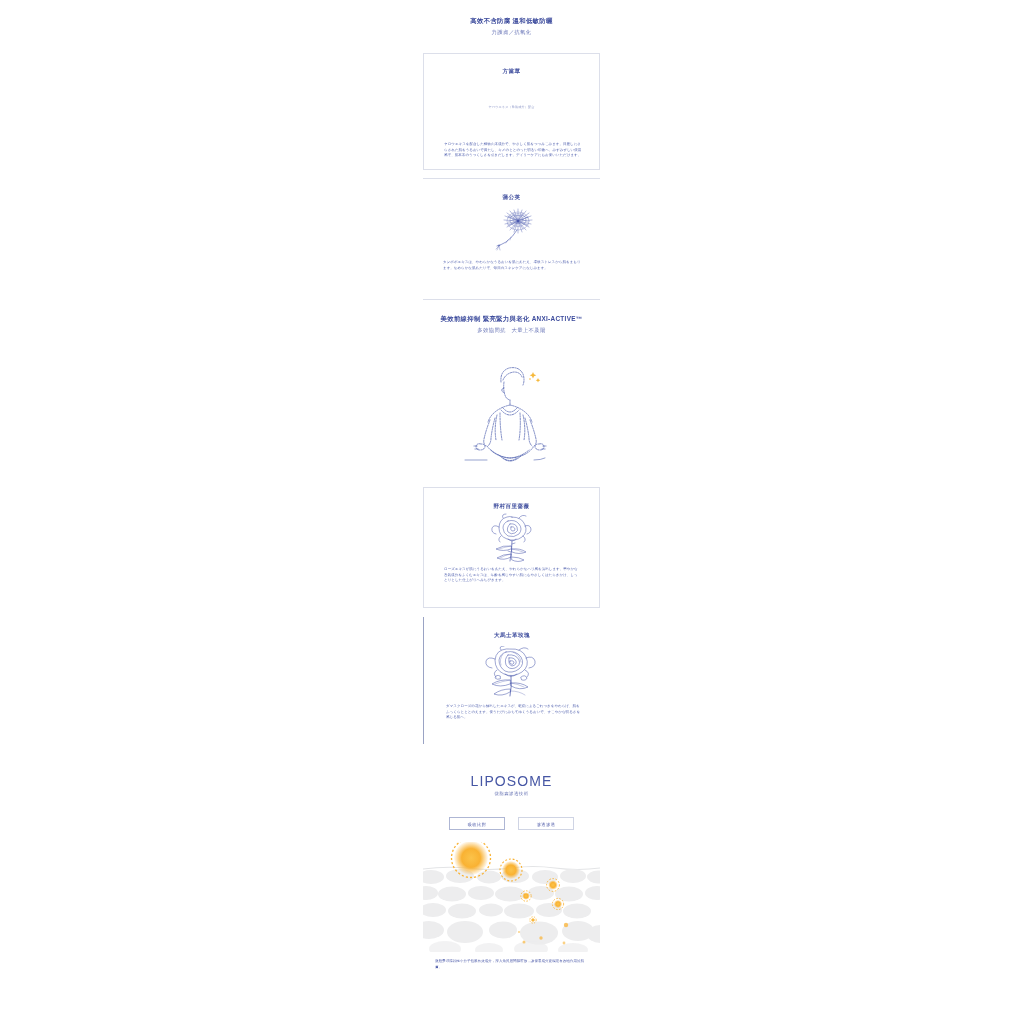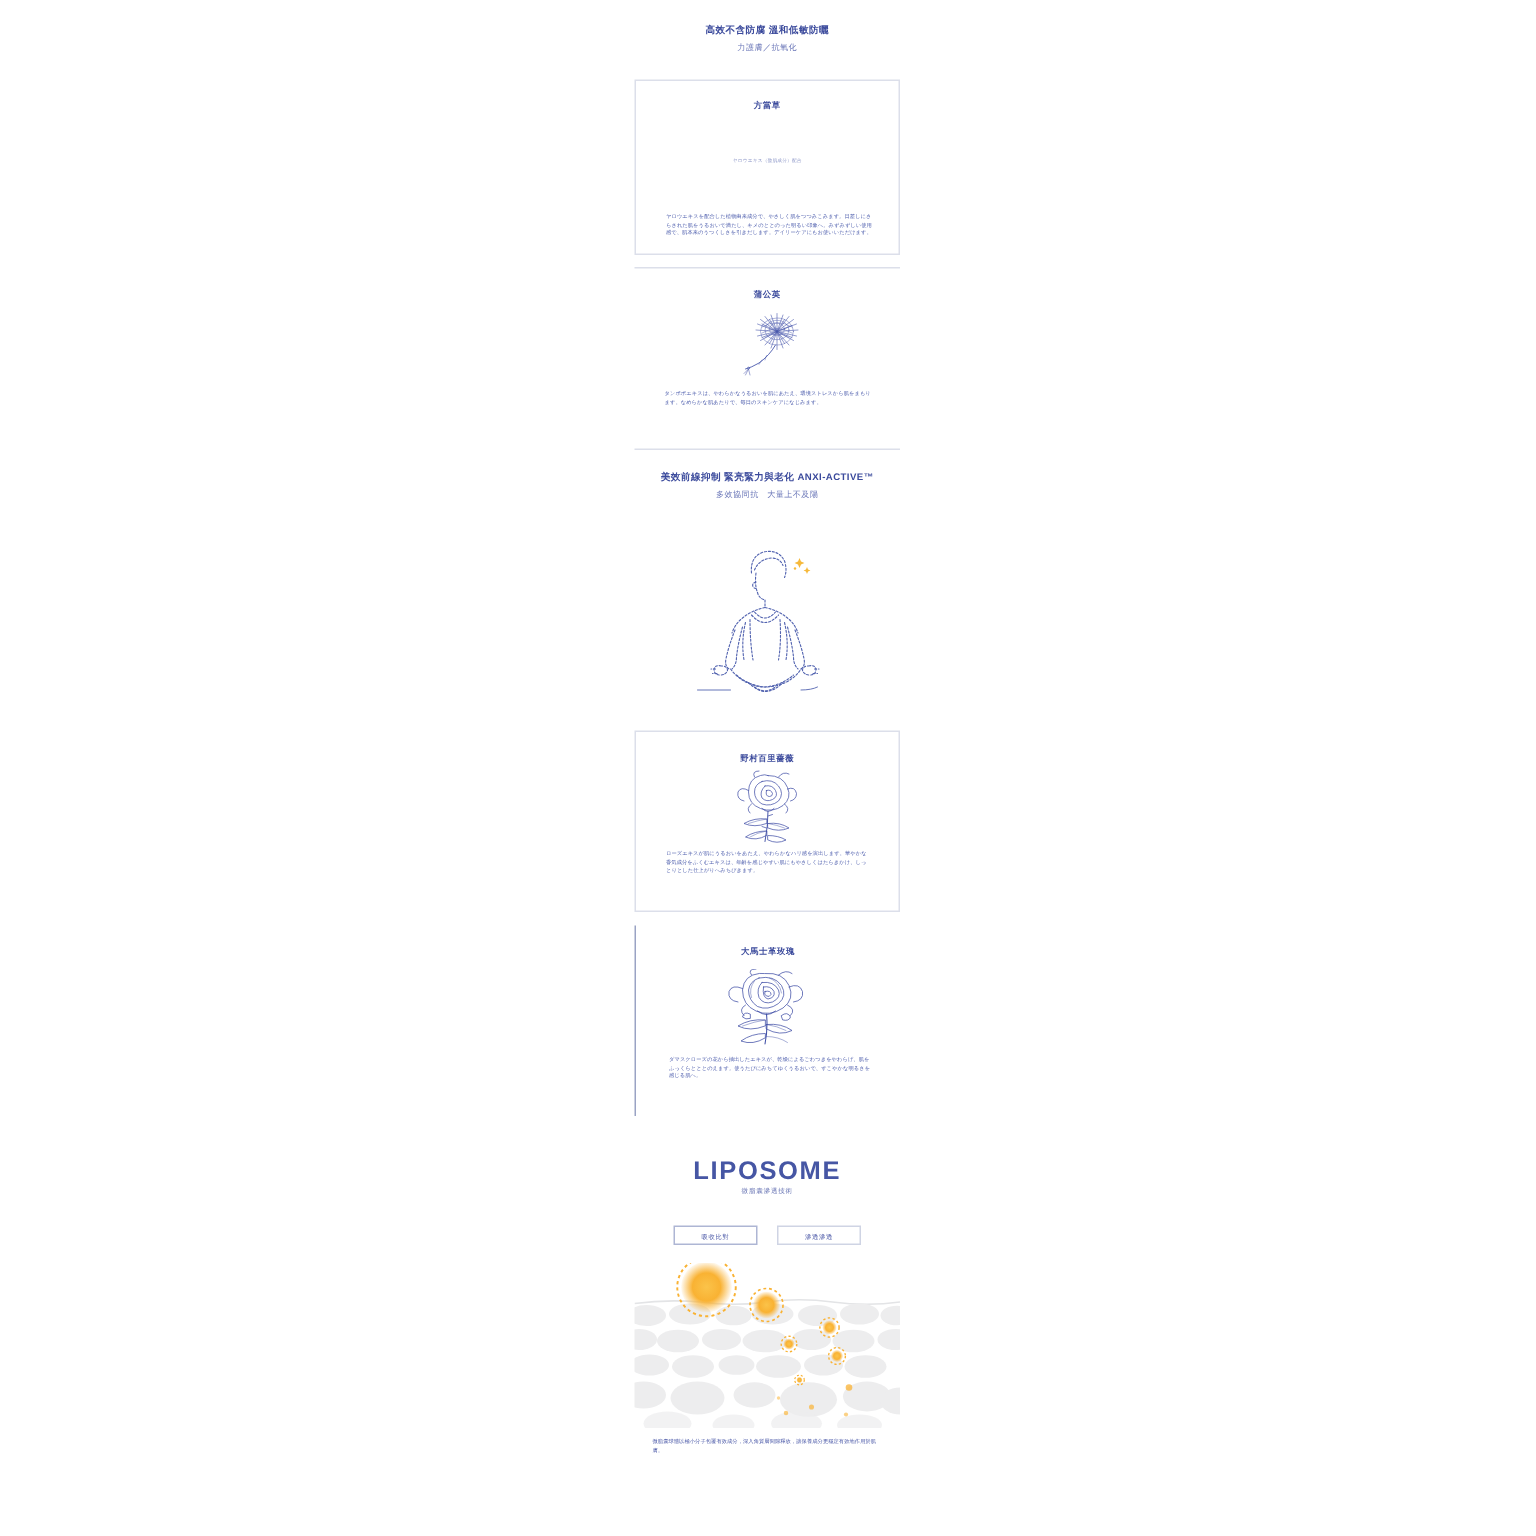"LIPOSOME" .lipo-title { font-size: 17px -> 14px; font-weight: 700 -> 400 }
